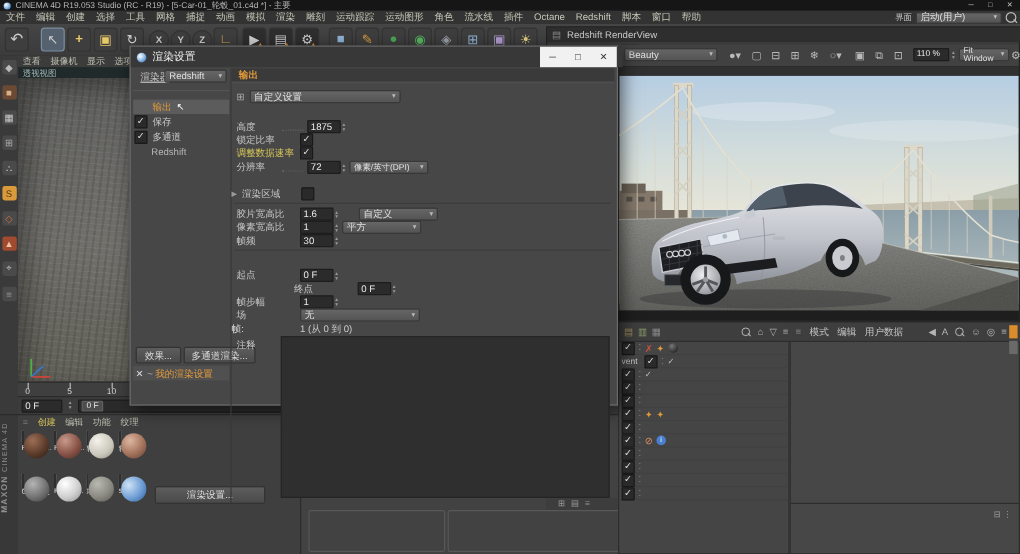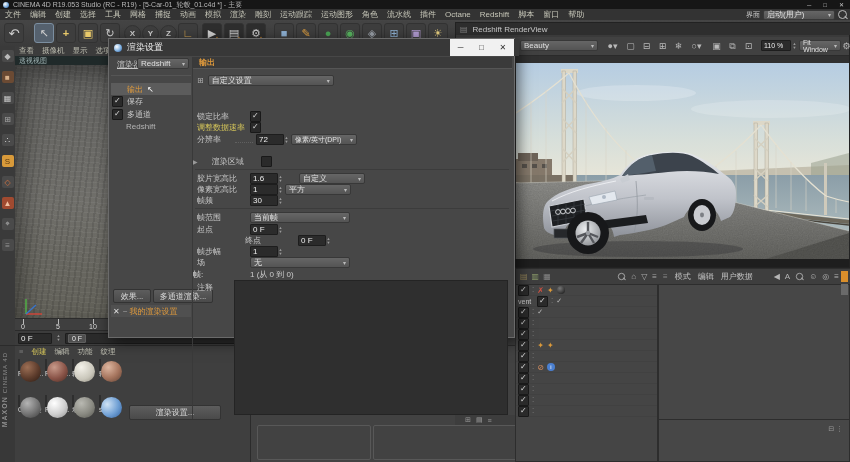"高度" div.row { html: none -> <div> <span>高度</span> <span></span> <span>1875</span> <span> <span>▲</span> <span>▼</span> </span> </div> }
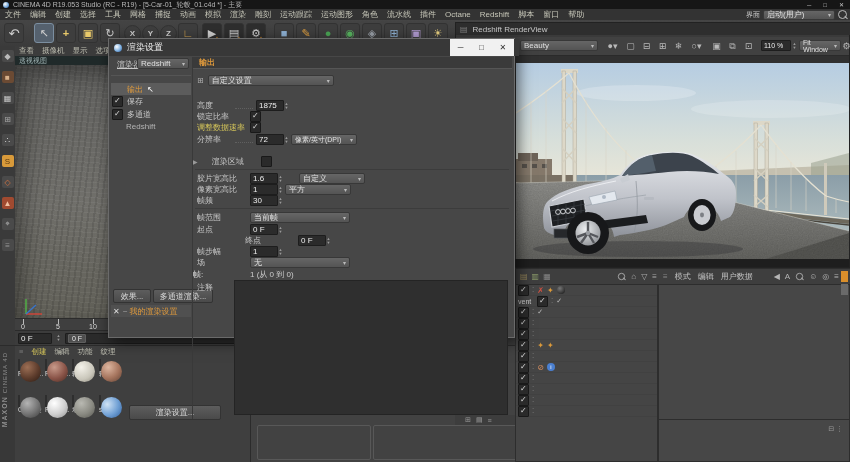"渲染区域" span.flab { margin-left: 14px -> 4px }
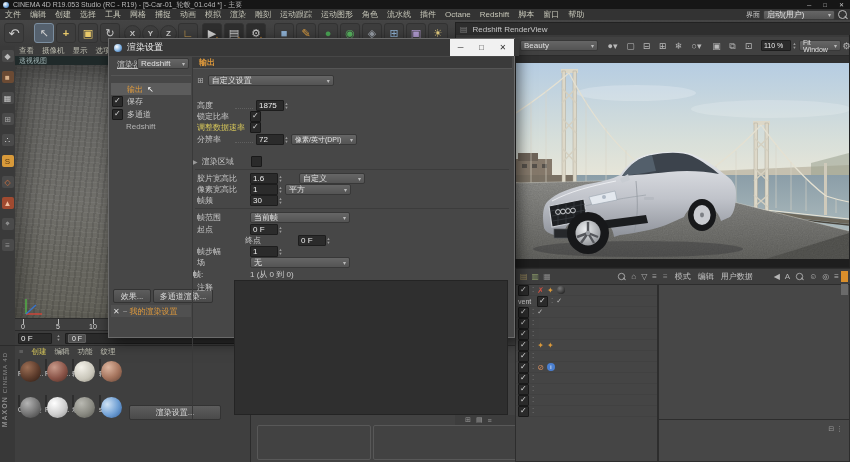"帧范围" div.row { html: <div> <span>帧范围</span> <span> <span>当前帧</span> <span>▾</span> </span> </div> -> none }
